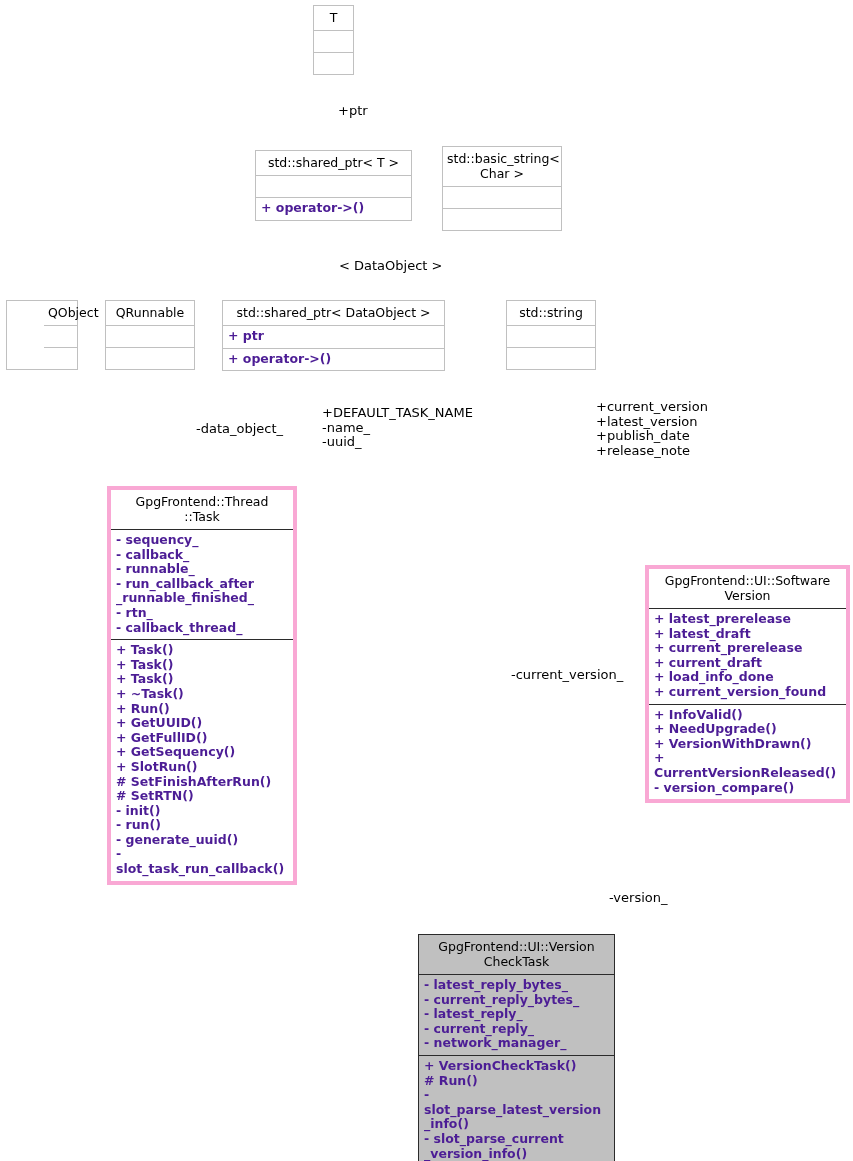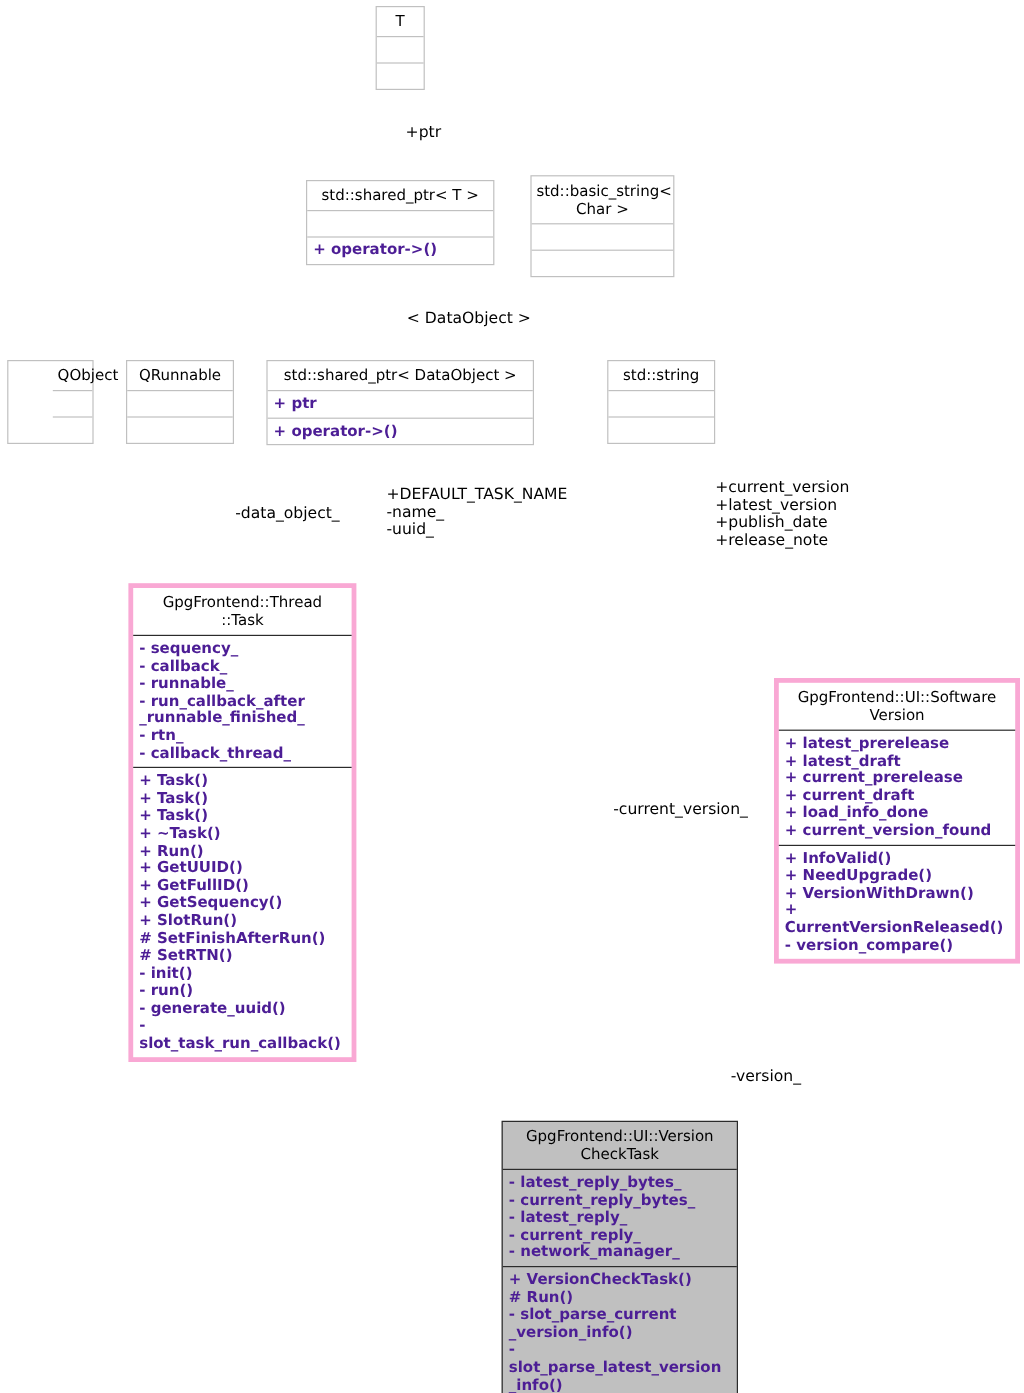"- slot_parse_current" div.row { order: before "- slot_parse_latest_version" -> after "- slot_parse_latest_version" }
